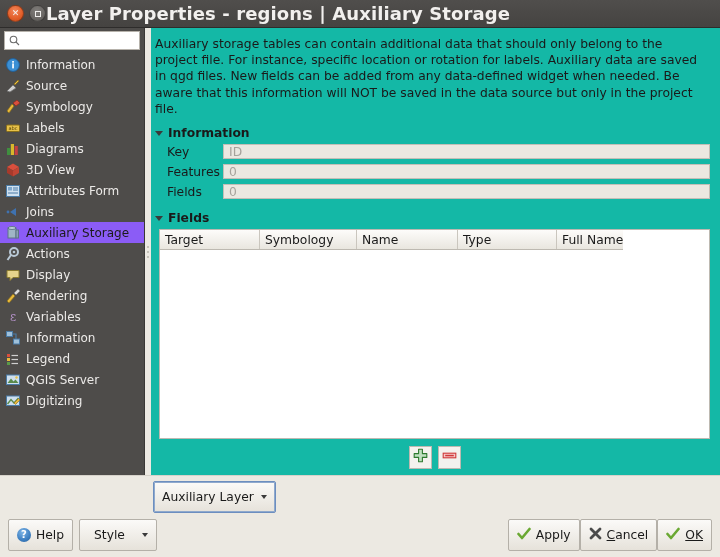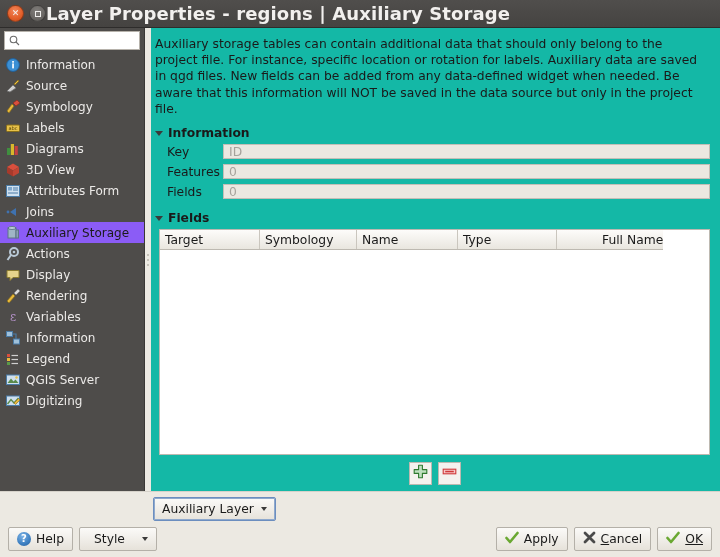"Full Name" .th:last-child { margin-left: 40px -> none }
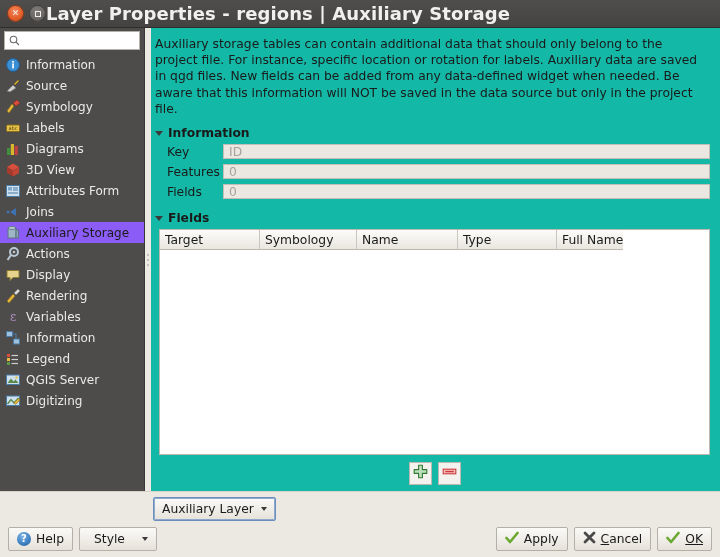"Auxiliary Layer" .btn { height: 24px -> 32px }
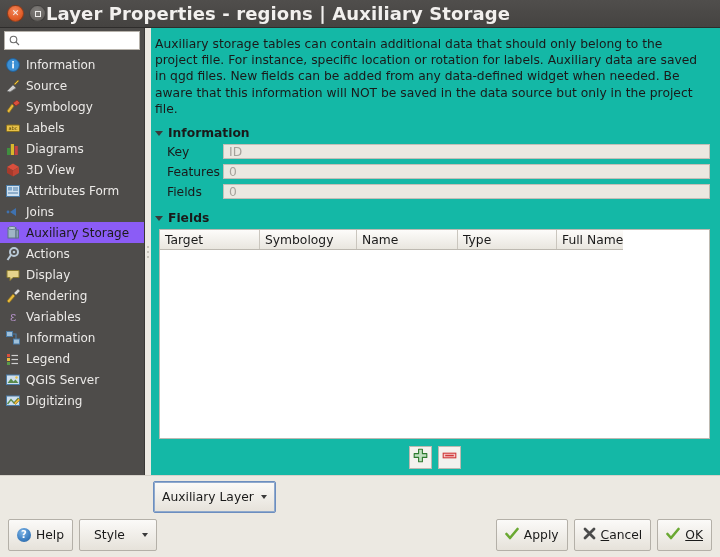"Apply" .rightbtns { gap: 6px -> none }
